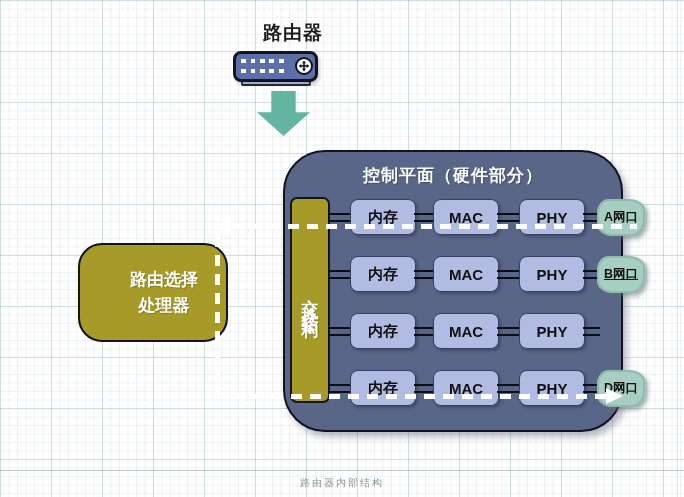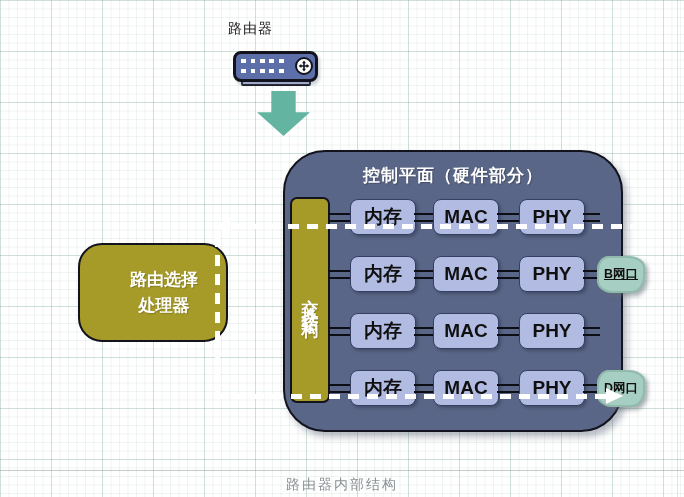"路由器" .diagram-title { font-size: 14px -> 19px; font-weight: 400 -> 700; text-align: left -> right }
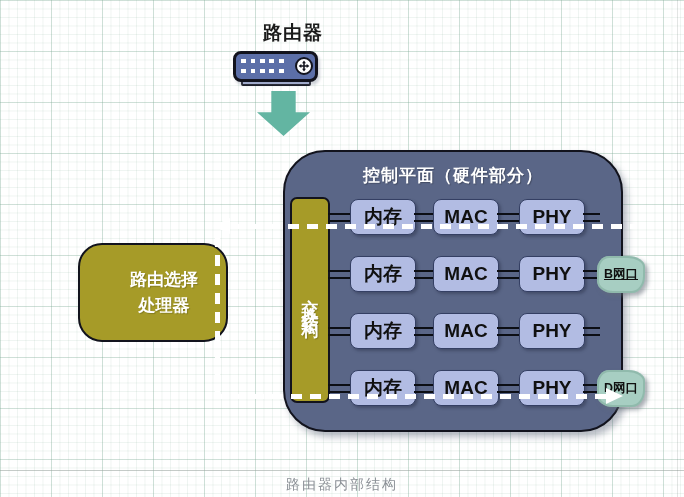"内存" .chip { font-size: 19px -> 15px }
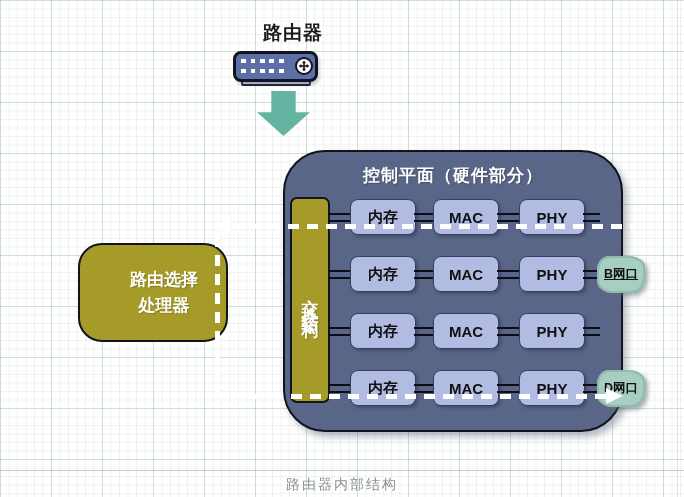"A网口" div.port { html: none -> <div>A网口</div> }
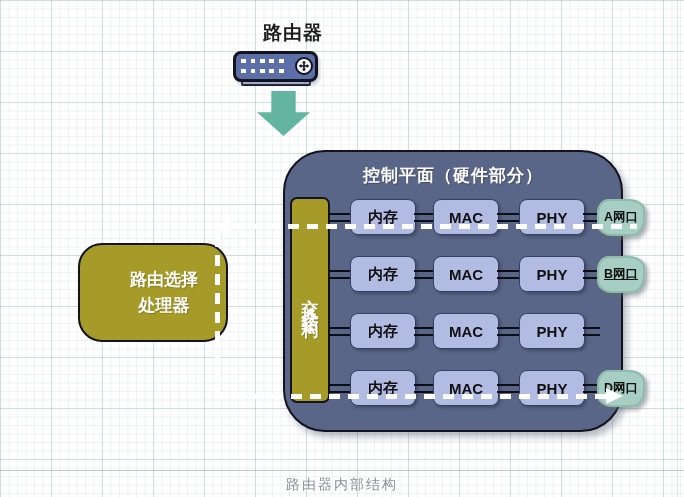"路由器内部结构" .caption { font-size: 14px -> 10px }
